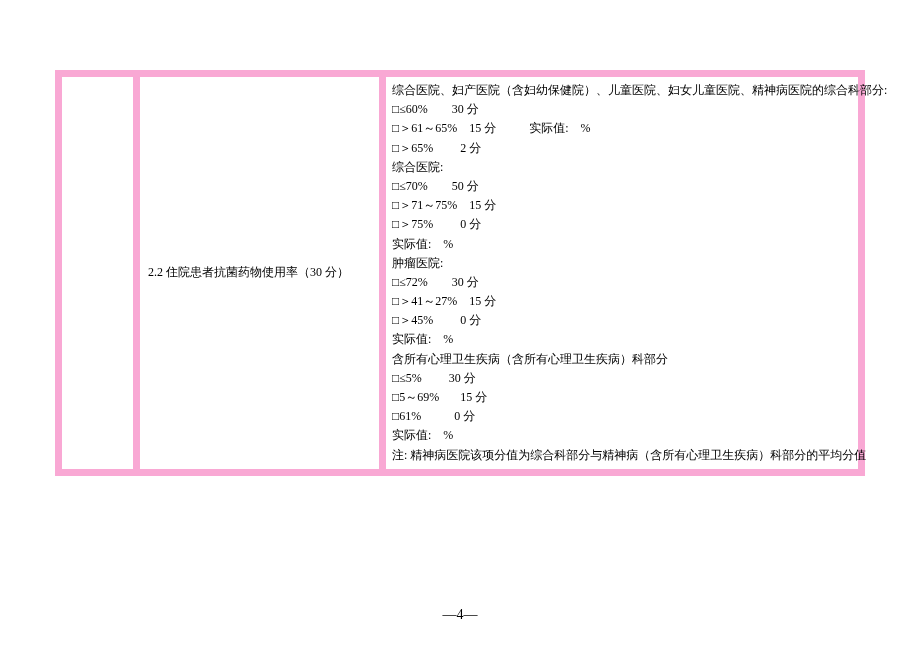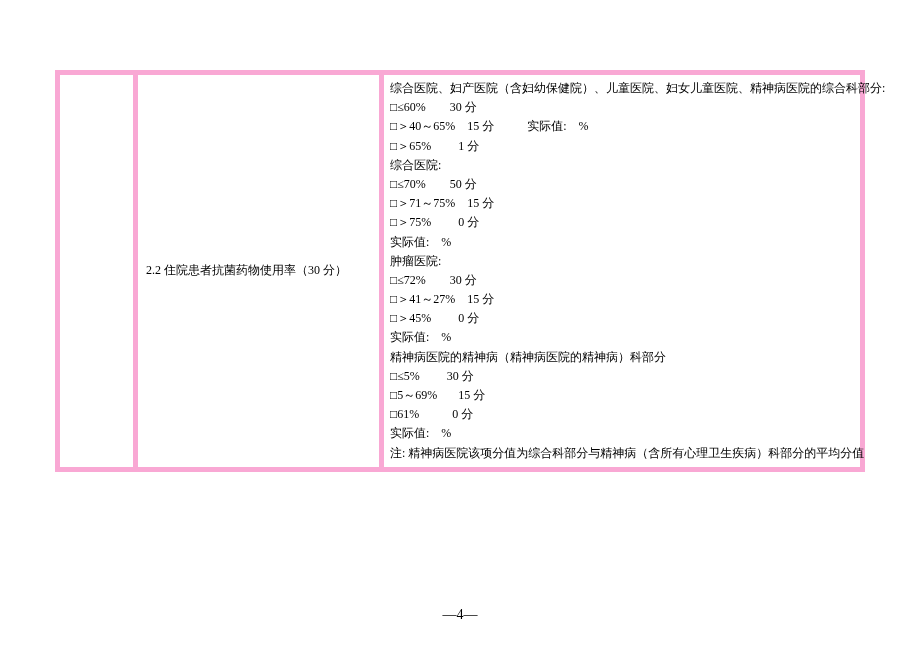"综合医院、妇产医院（含妇幼保健院）、儿童医院、妇女儿童医院、精神病医院的综合科部" td { border: 5px solid #f9a8d4 -> 7px solid #f9a8d4 }
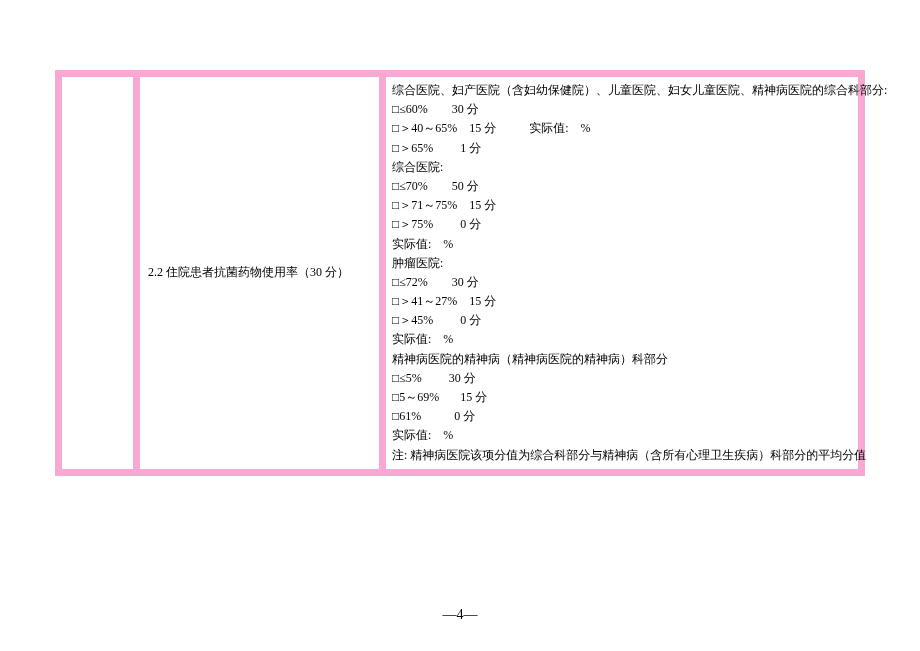"□＞40～65% 15 分 实际值: %" div.detail-line { text: 40 -> 61 }
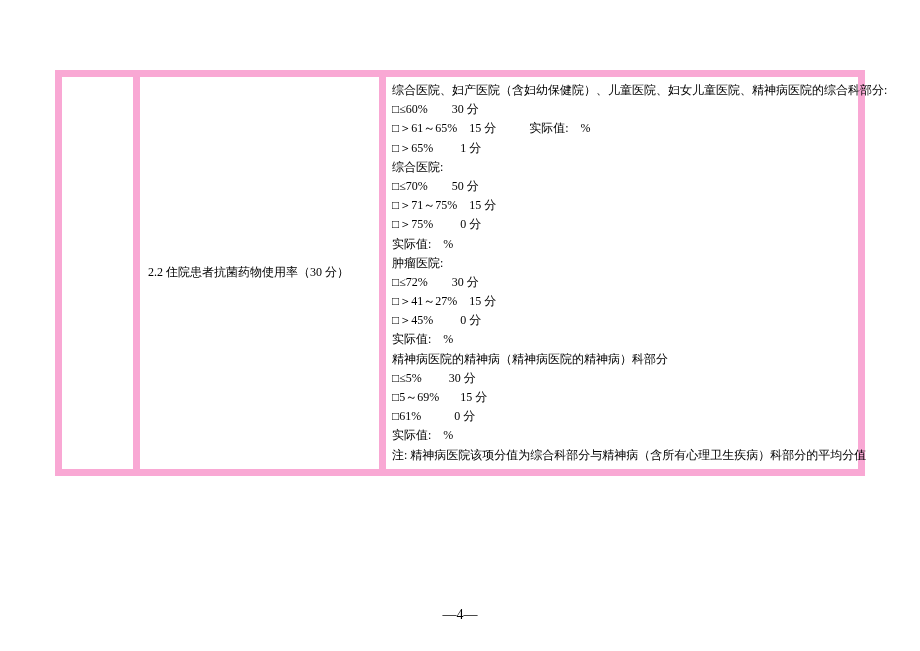"□＞65% 1 分" div.detail-line { text: 1 -> 2 }
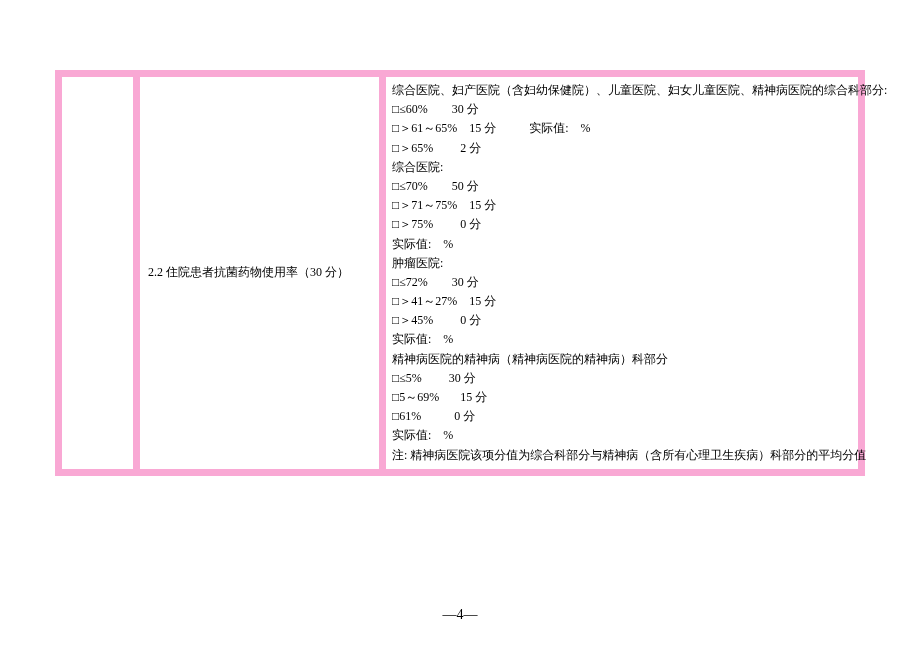"精神病医院的精神病（精神病医院的精神病）科部分" div.detail-line { text: 精神病医院的精神病（精神病医院的精神 -> 含所有心理卫生疾病（含所有心理卫生疾 }
